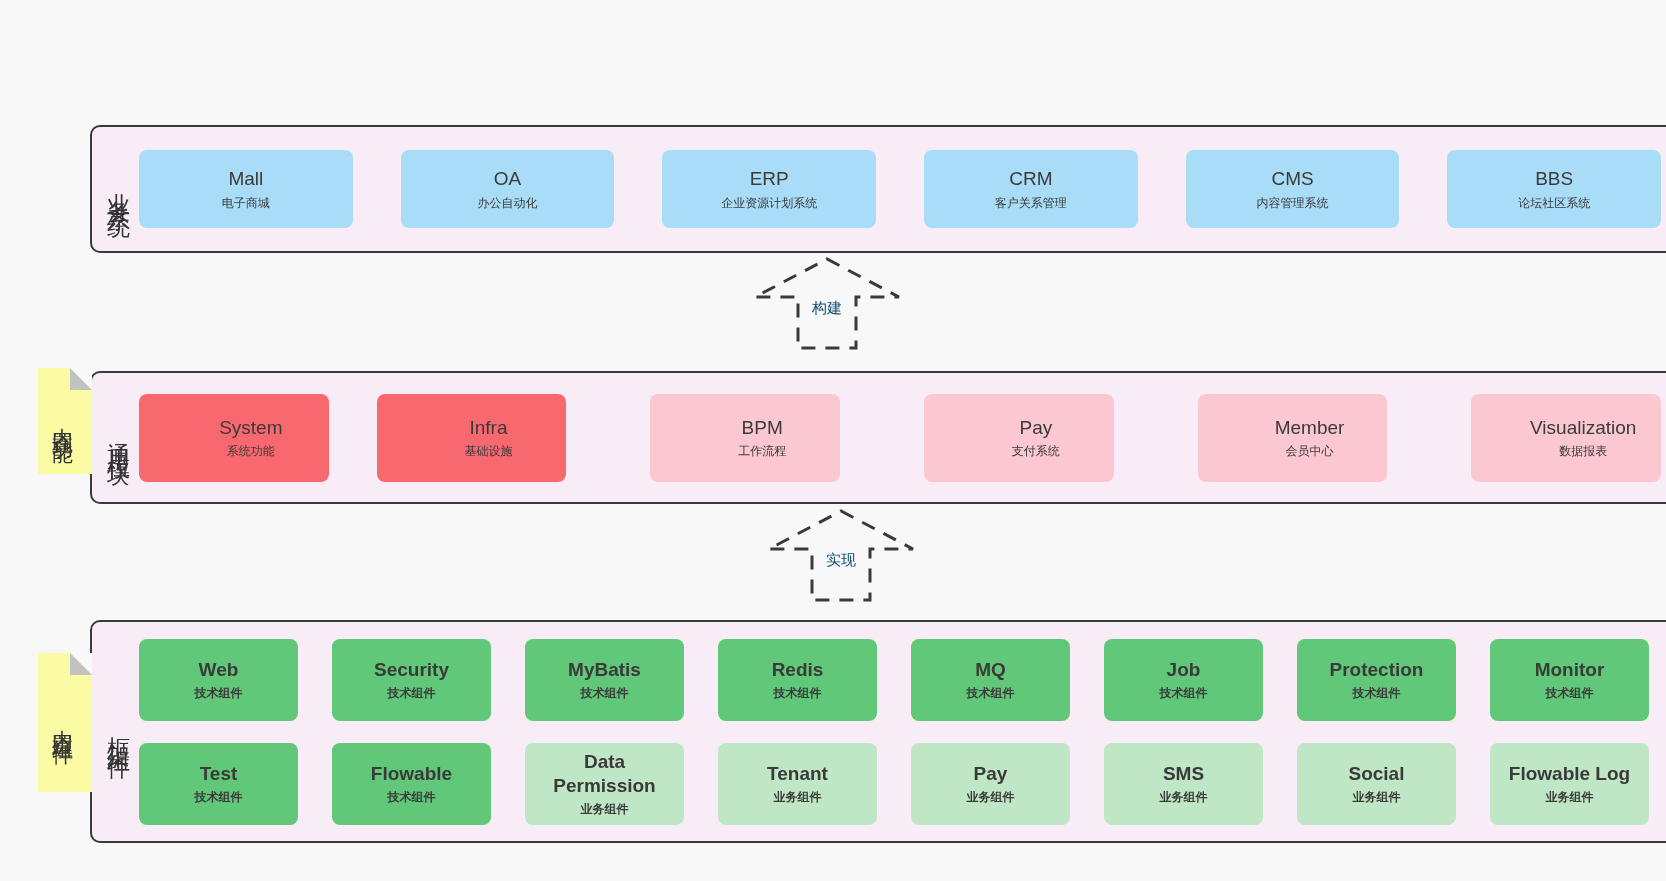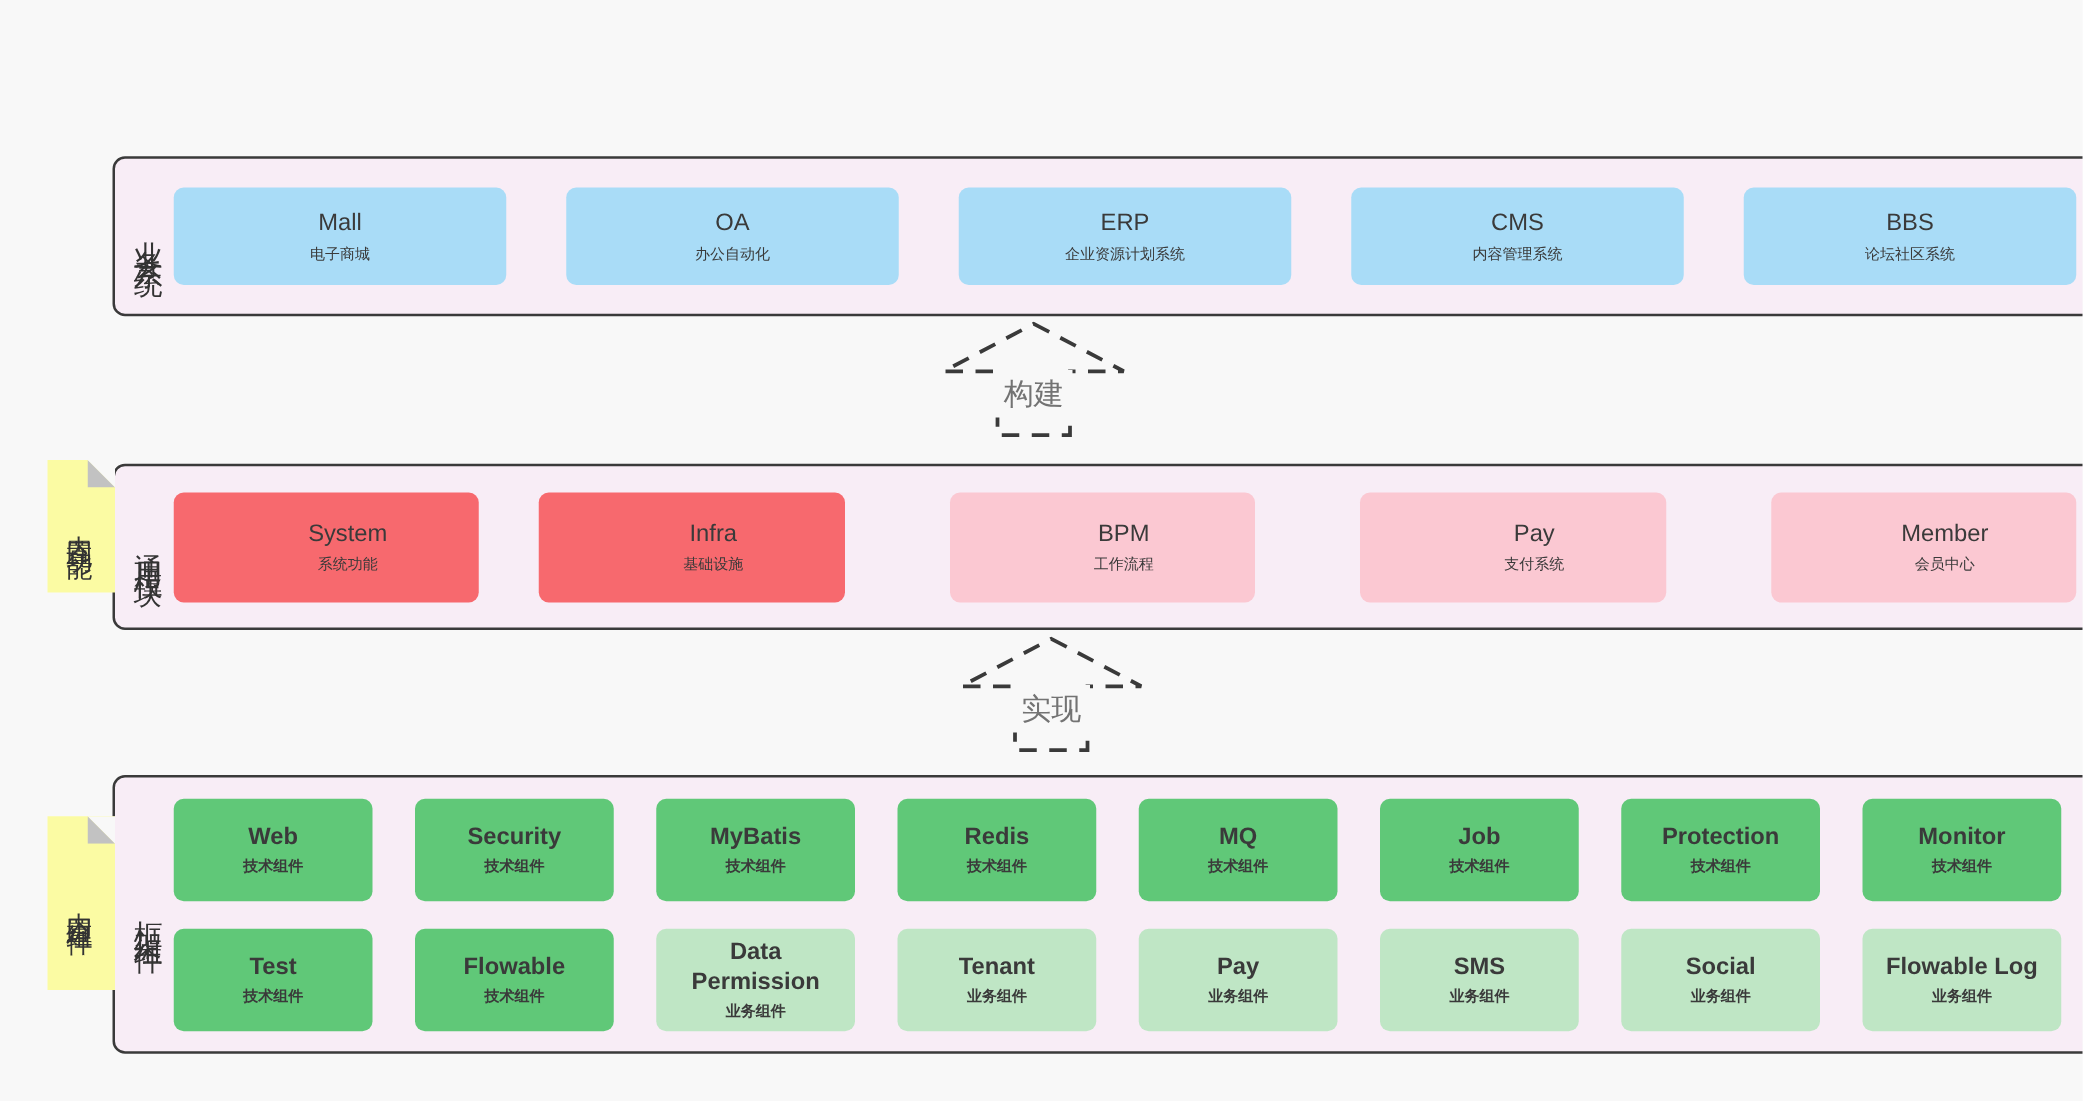"CRM" div.box { html: none -> <div> <div>CRM</div> <div>客户关系管理</div> </div> }
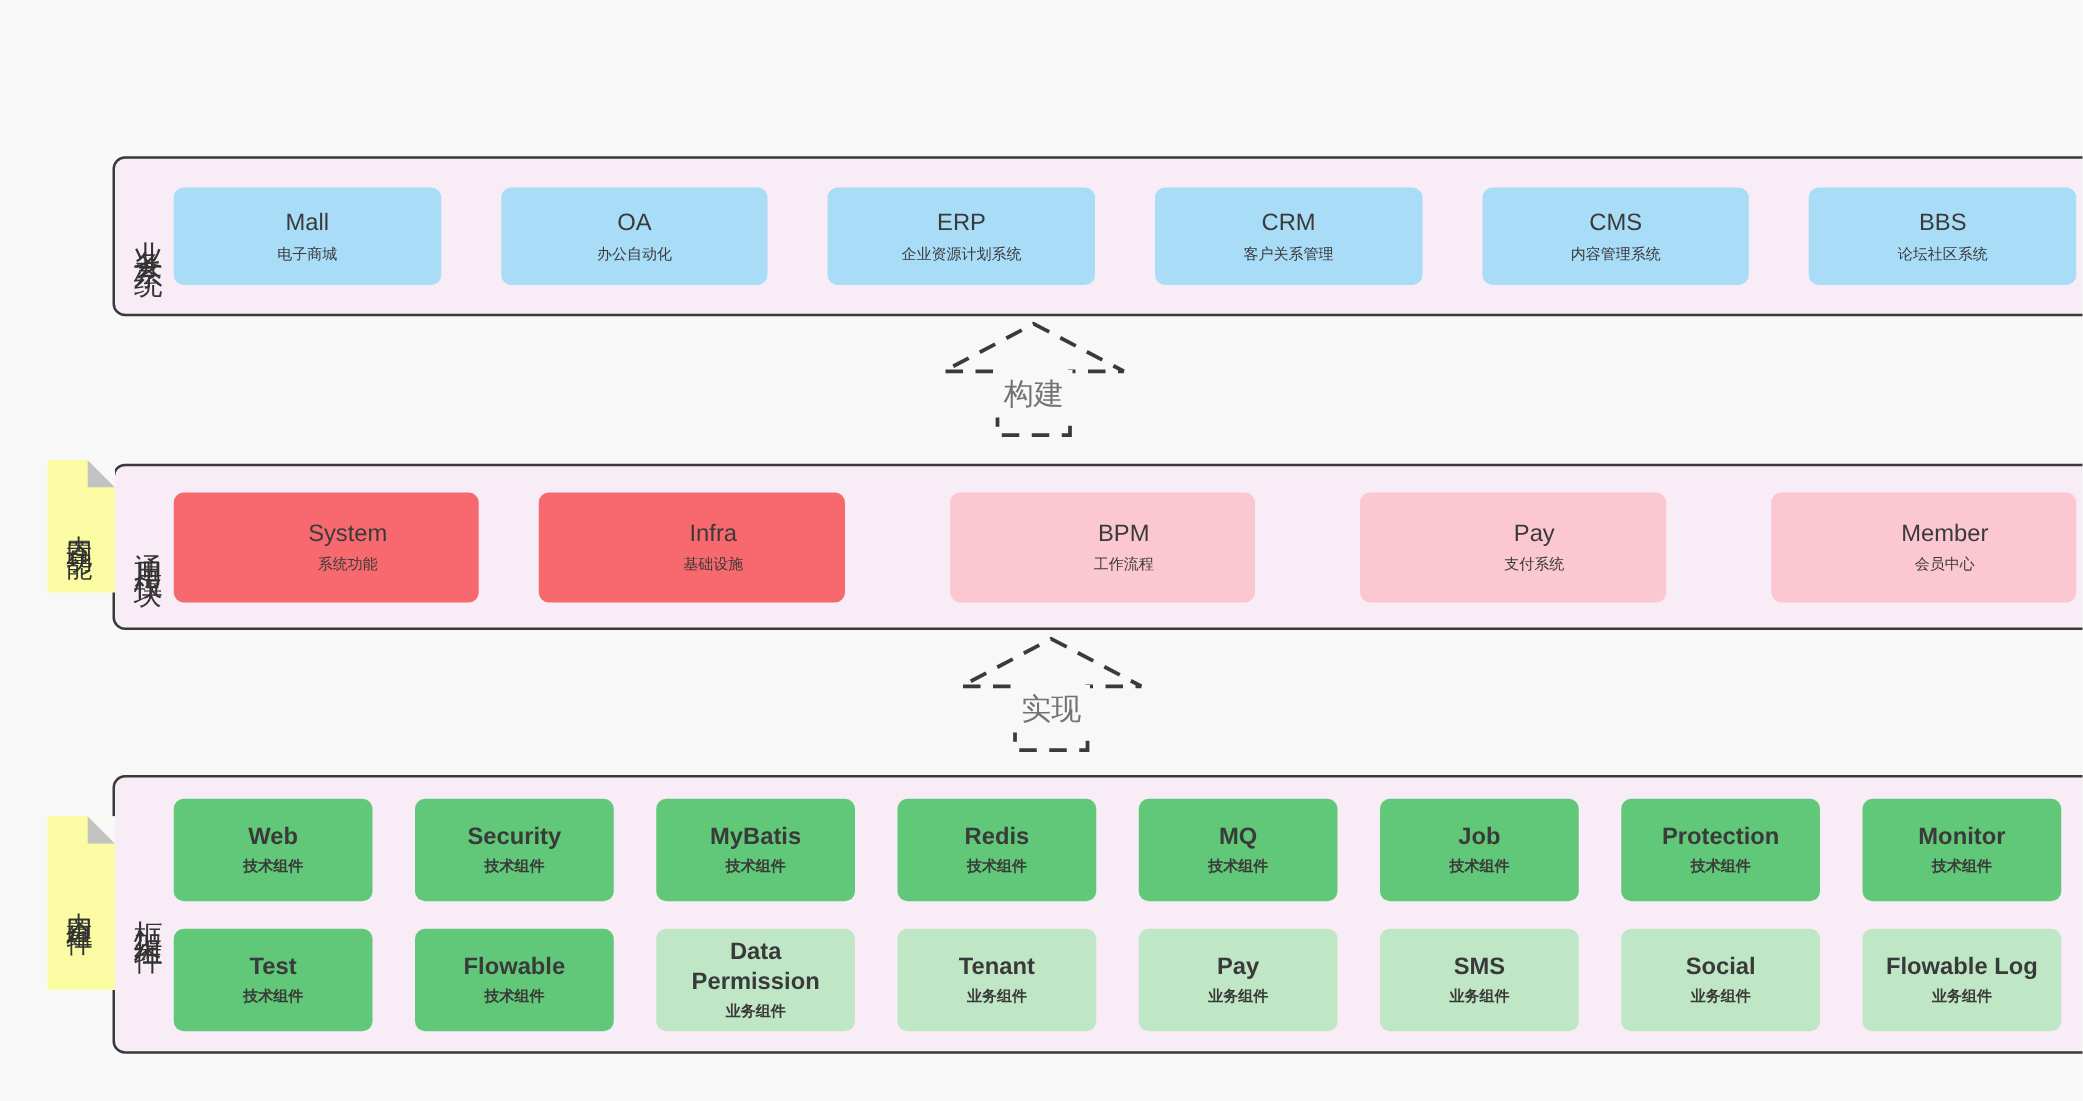"构建" .arrow-label { color: #737373 -> #0c4a6e; font-size: 24px -> 15px }
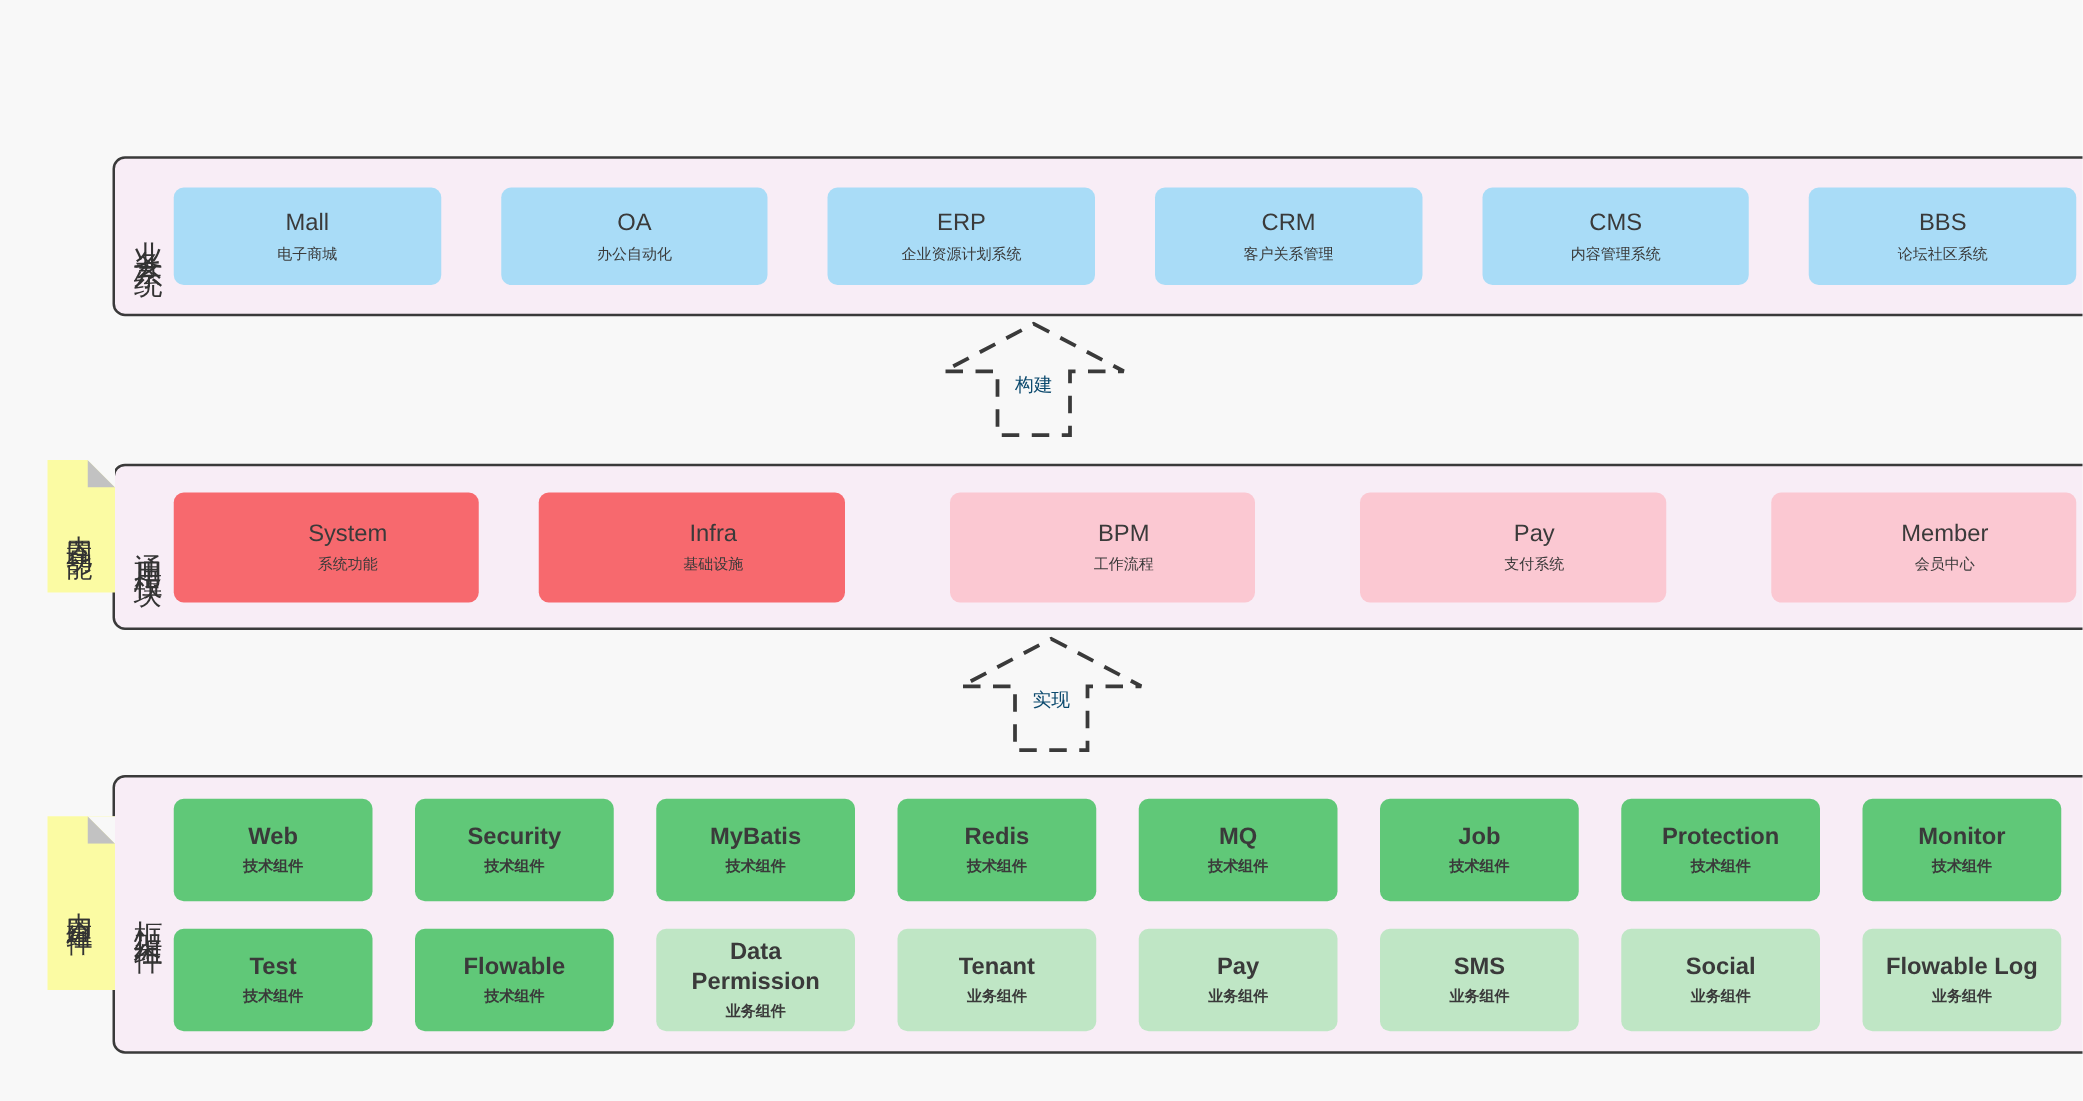"Visualization" div.box { html: none -> <div> <div>Visualization</div> <div>数据报表</div> </div> }
